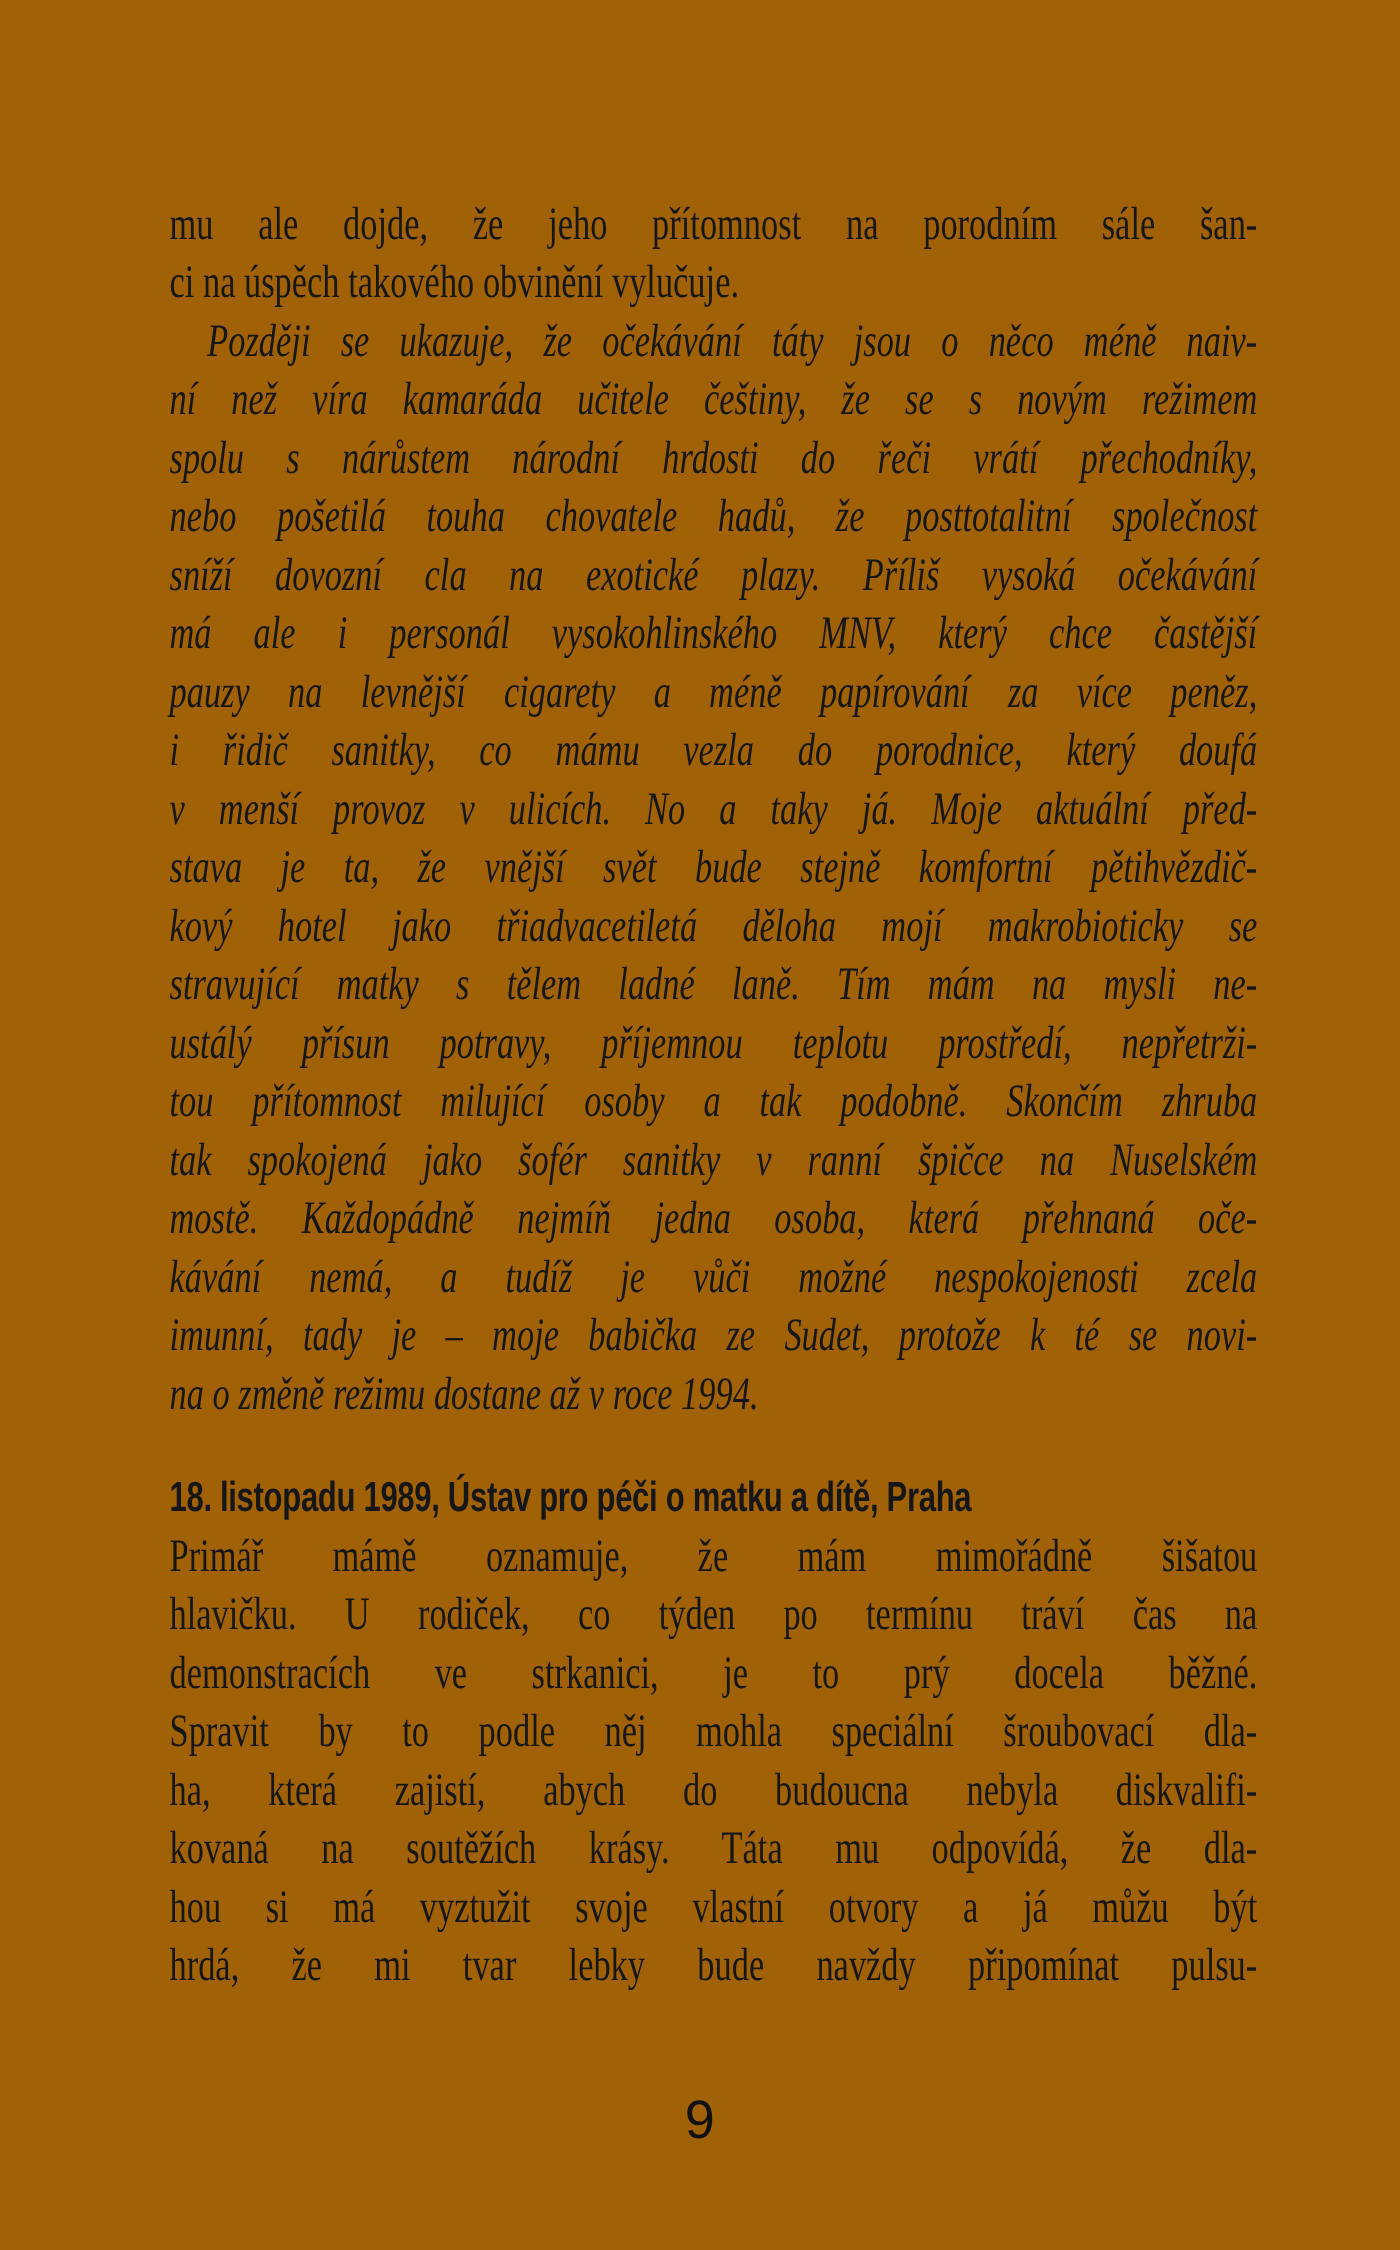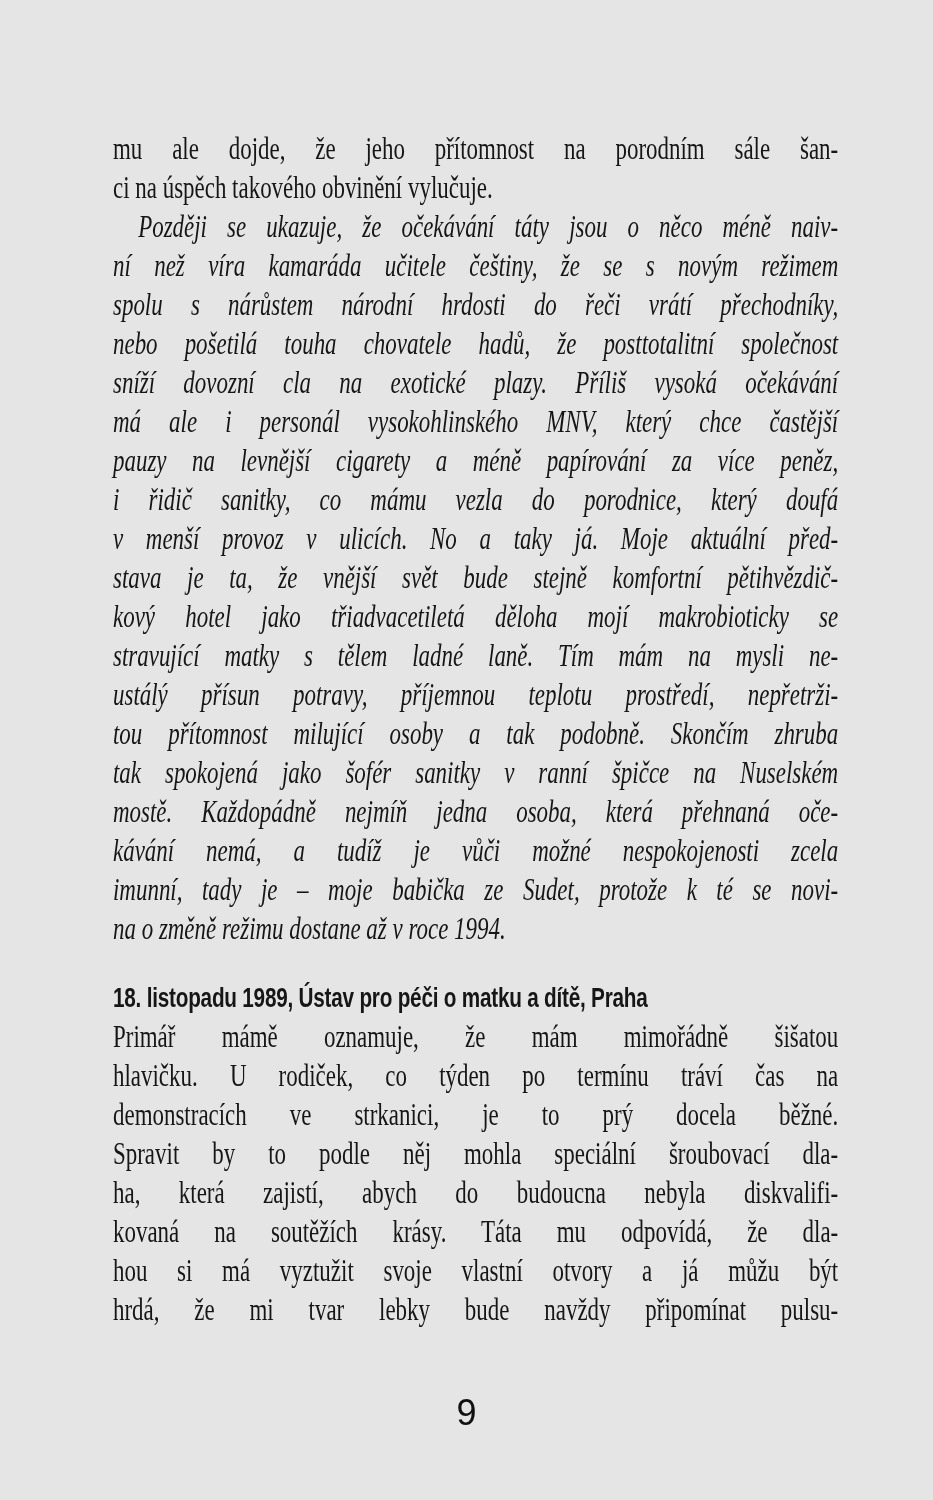"mu ale dojde, že jeho" div.page { background: #e5e5e5 -> #a16207 }
